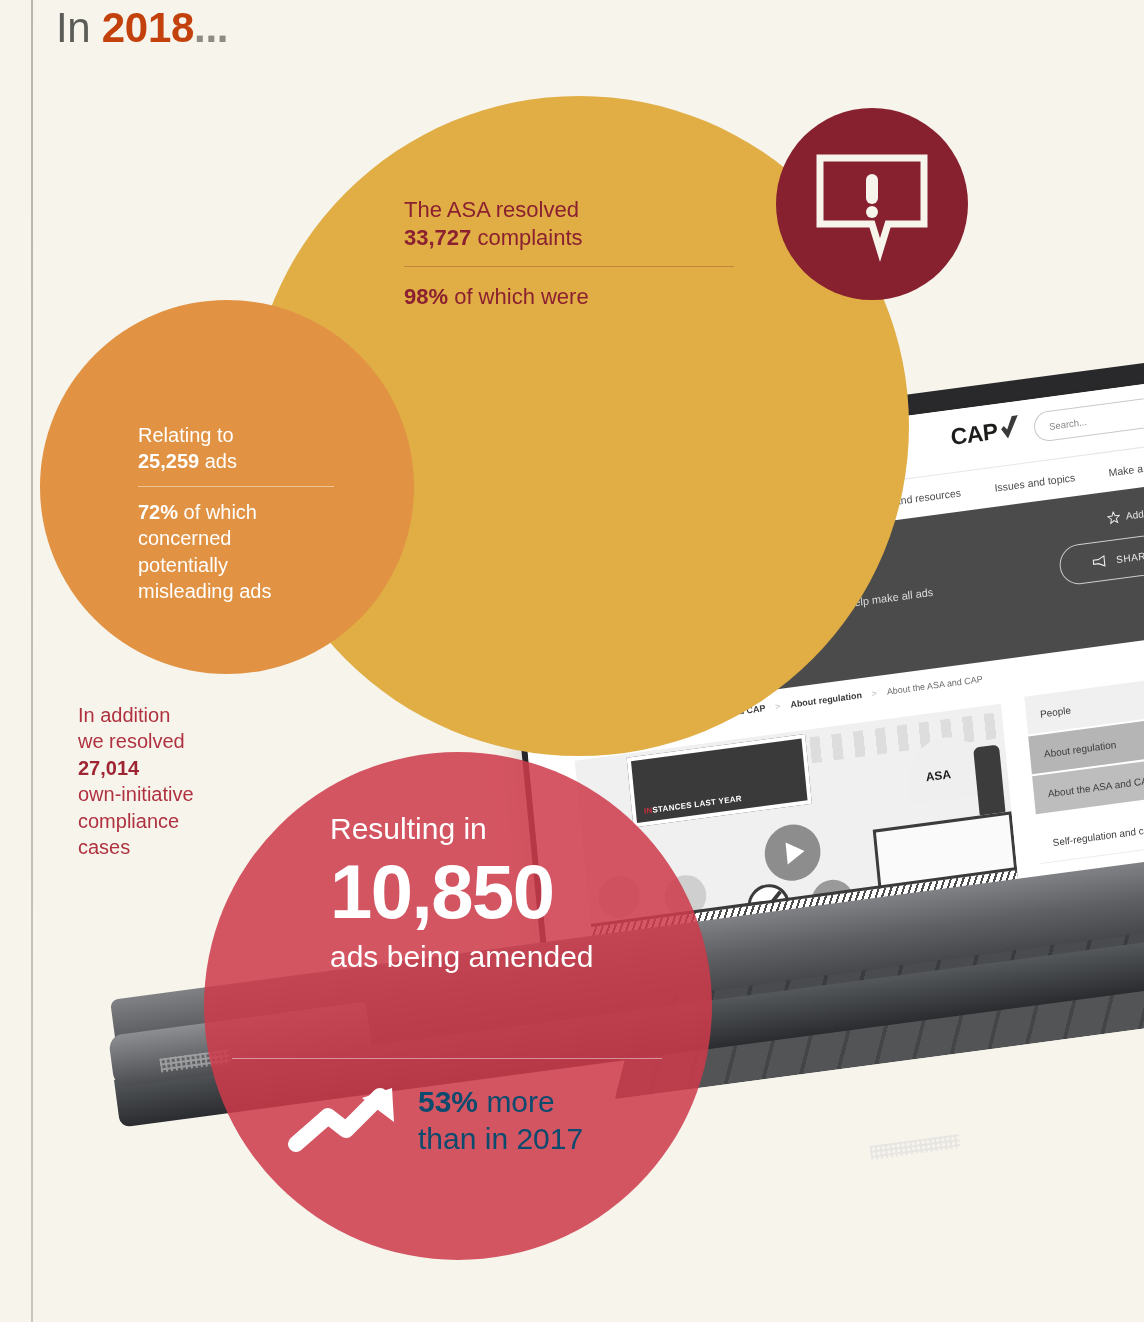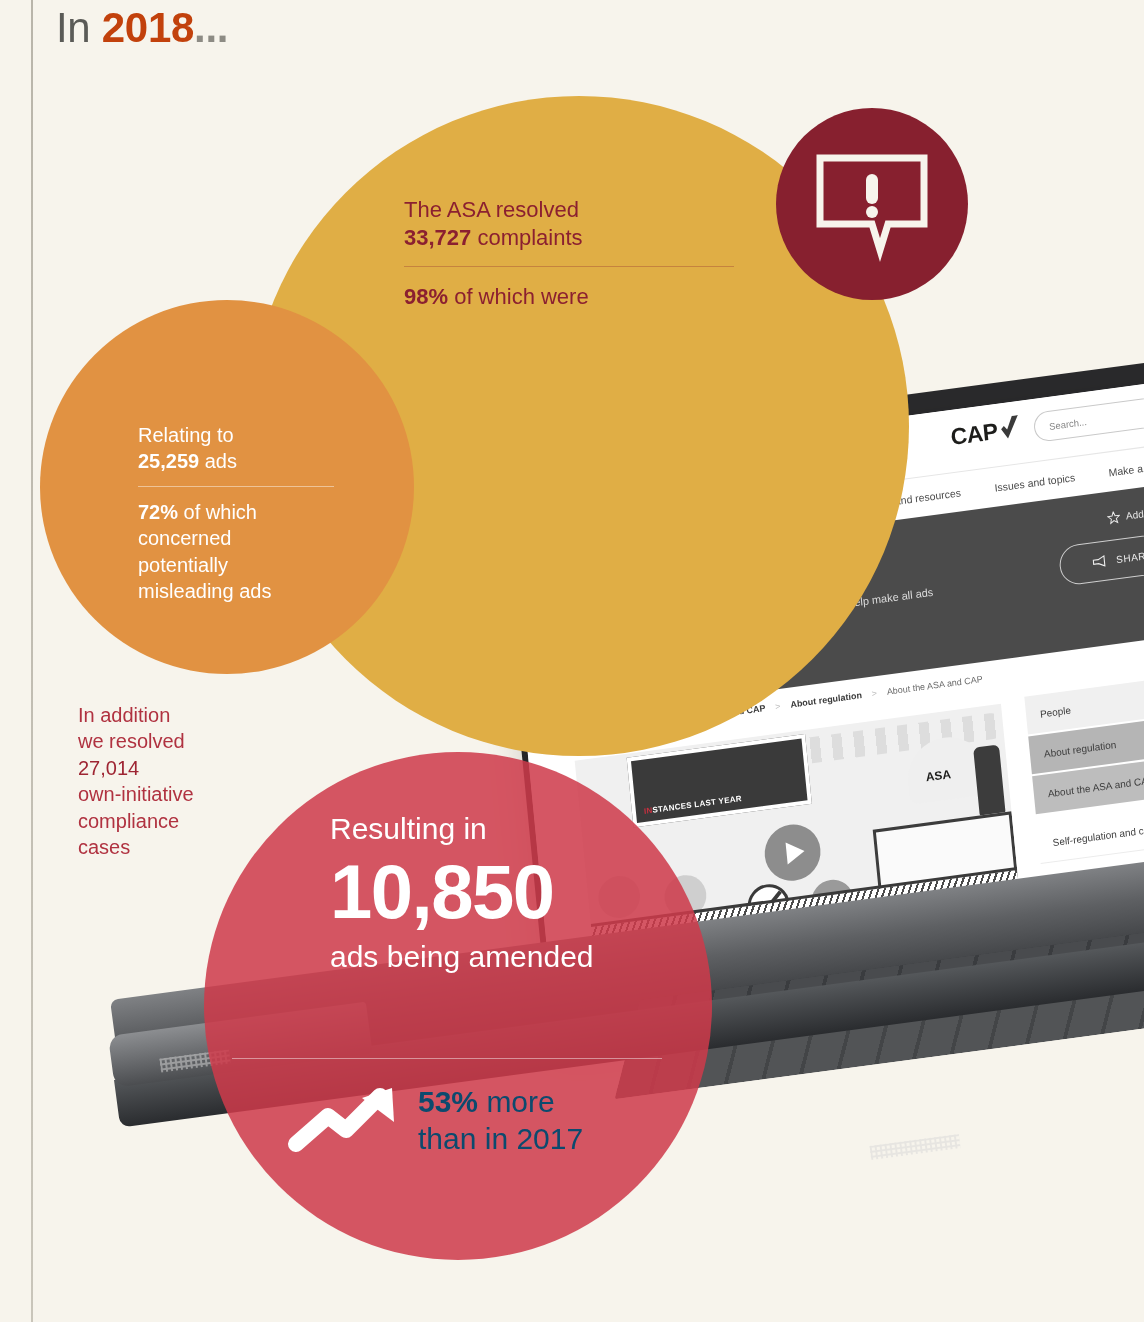"27,014" .add-text b { font-weight: normal -> bold }
